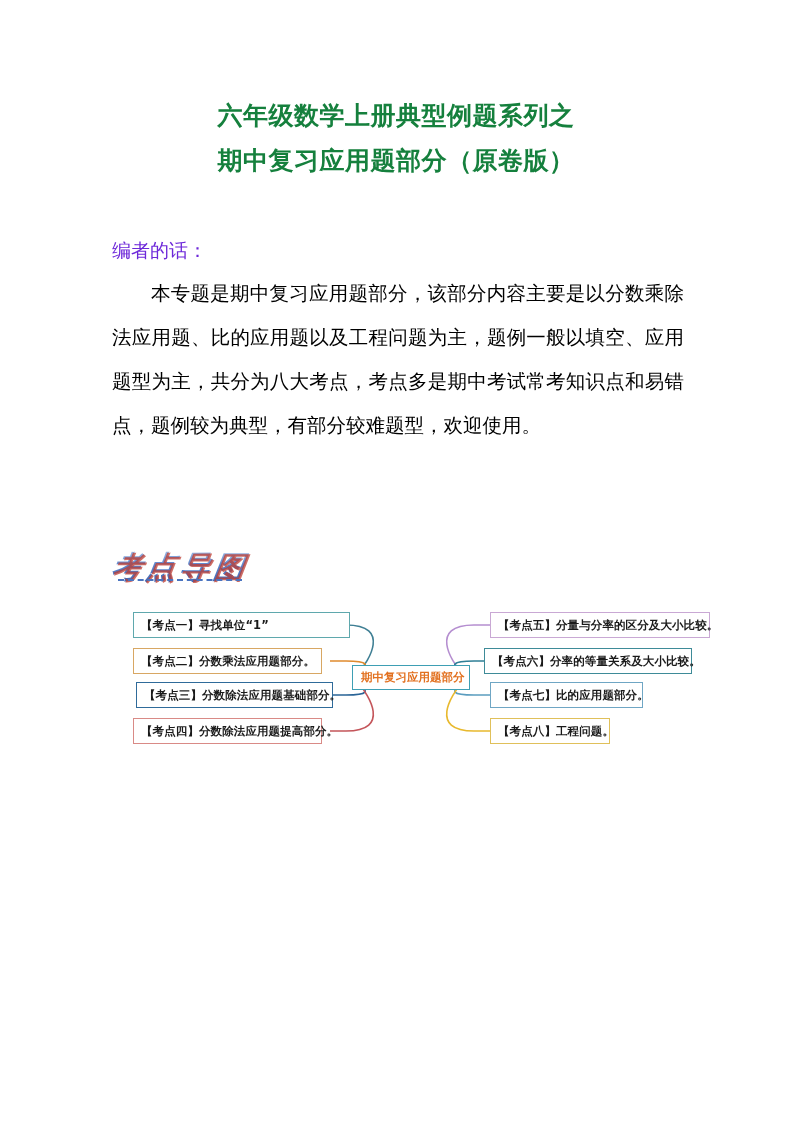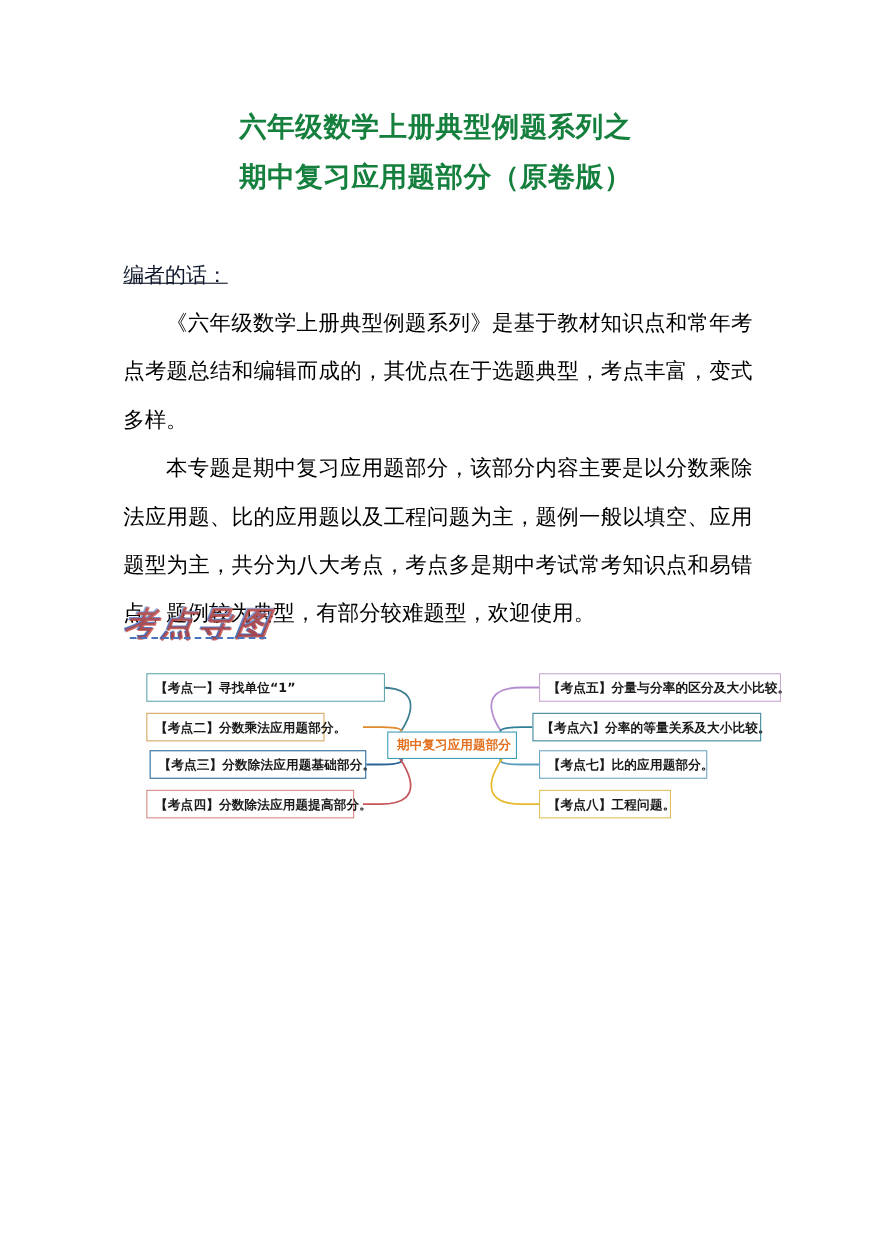"编者的话：" .preface .lead { color: #0f172a -> #6d28d9; text-decoration: underline -> none }
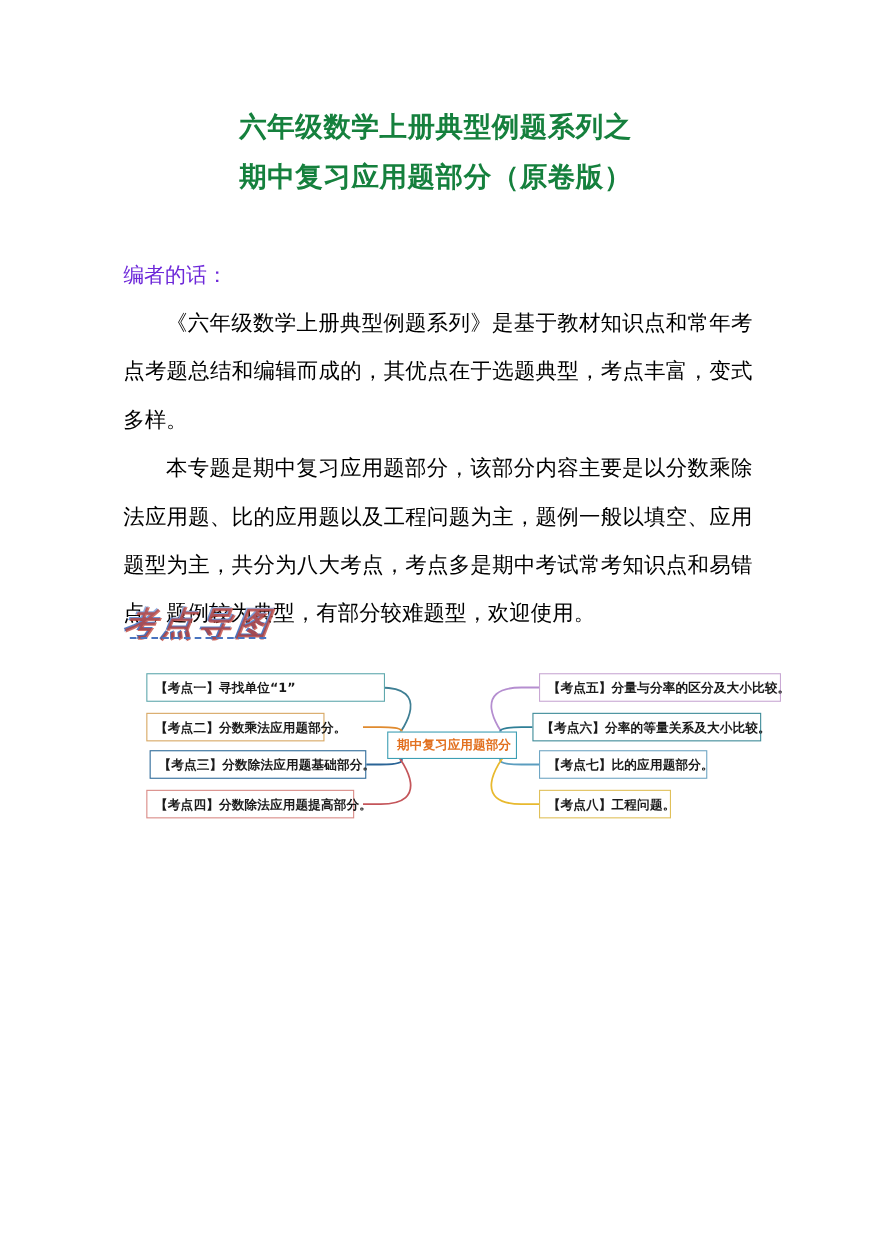"《六年级数学上册典型例题系列》是基于教材知识点和常年考点考题总结和编辑而成的，其" p { html: <p>《六年级数学上册典型例题系列》是基于教材知识点和常年考点考题总结和编辑而成的，其优点在于选题典型，考点丰富，变式多样。</p> -> none }
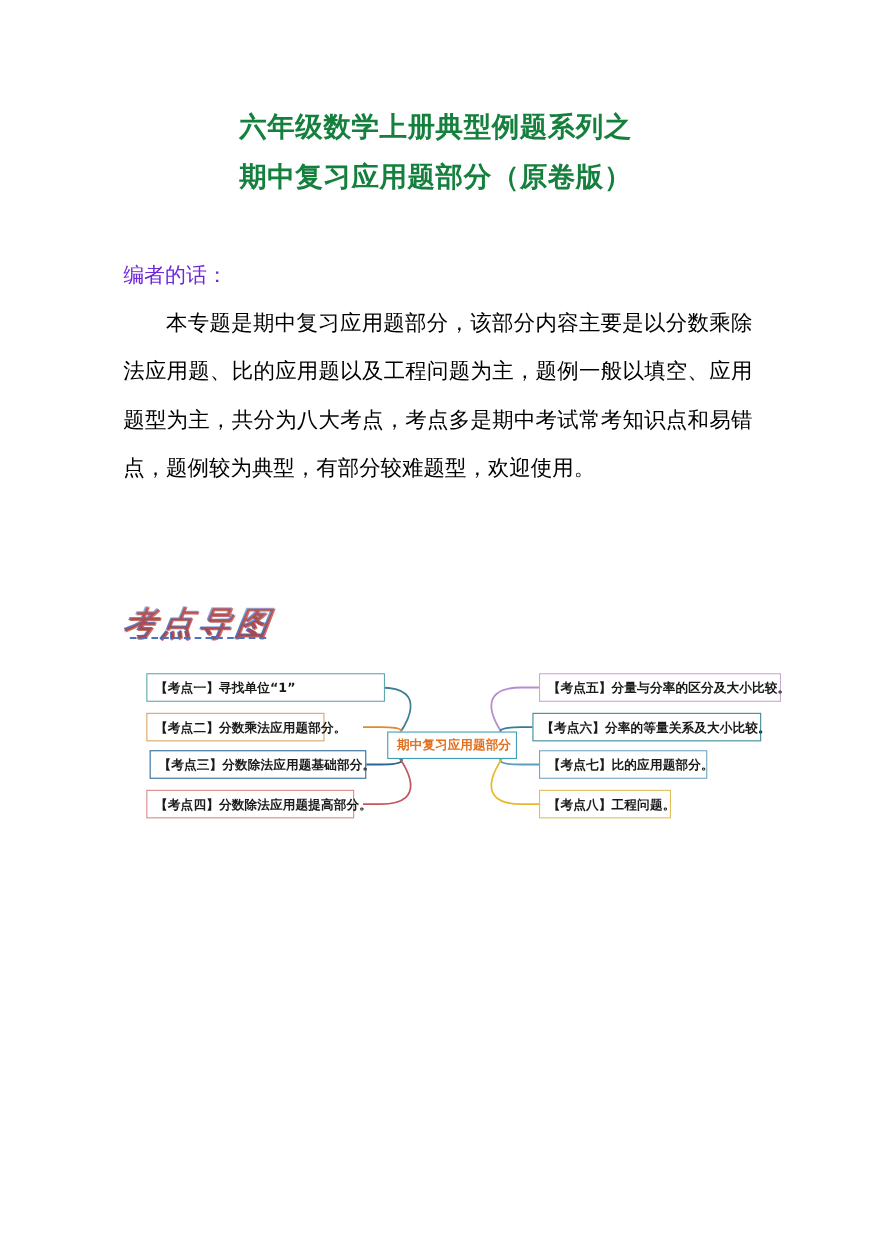"【考点二】分数乘法应用题部分。" div.mm-node { width: 162px -> 189px }
